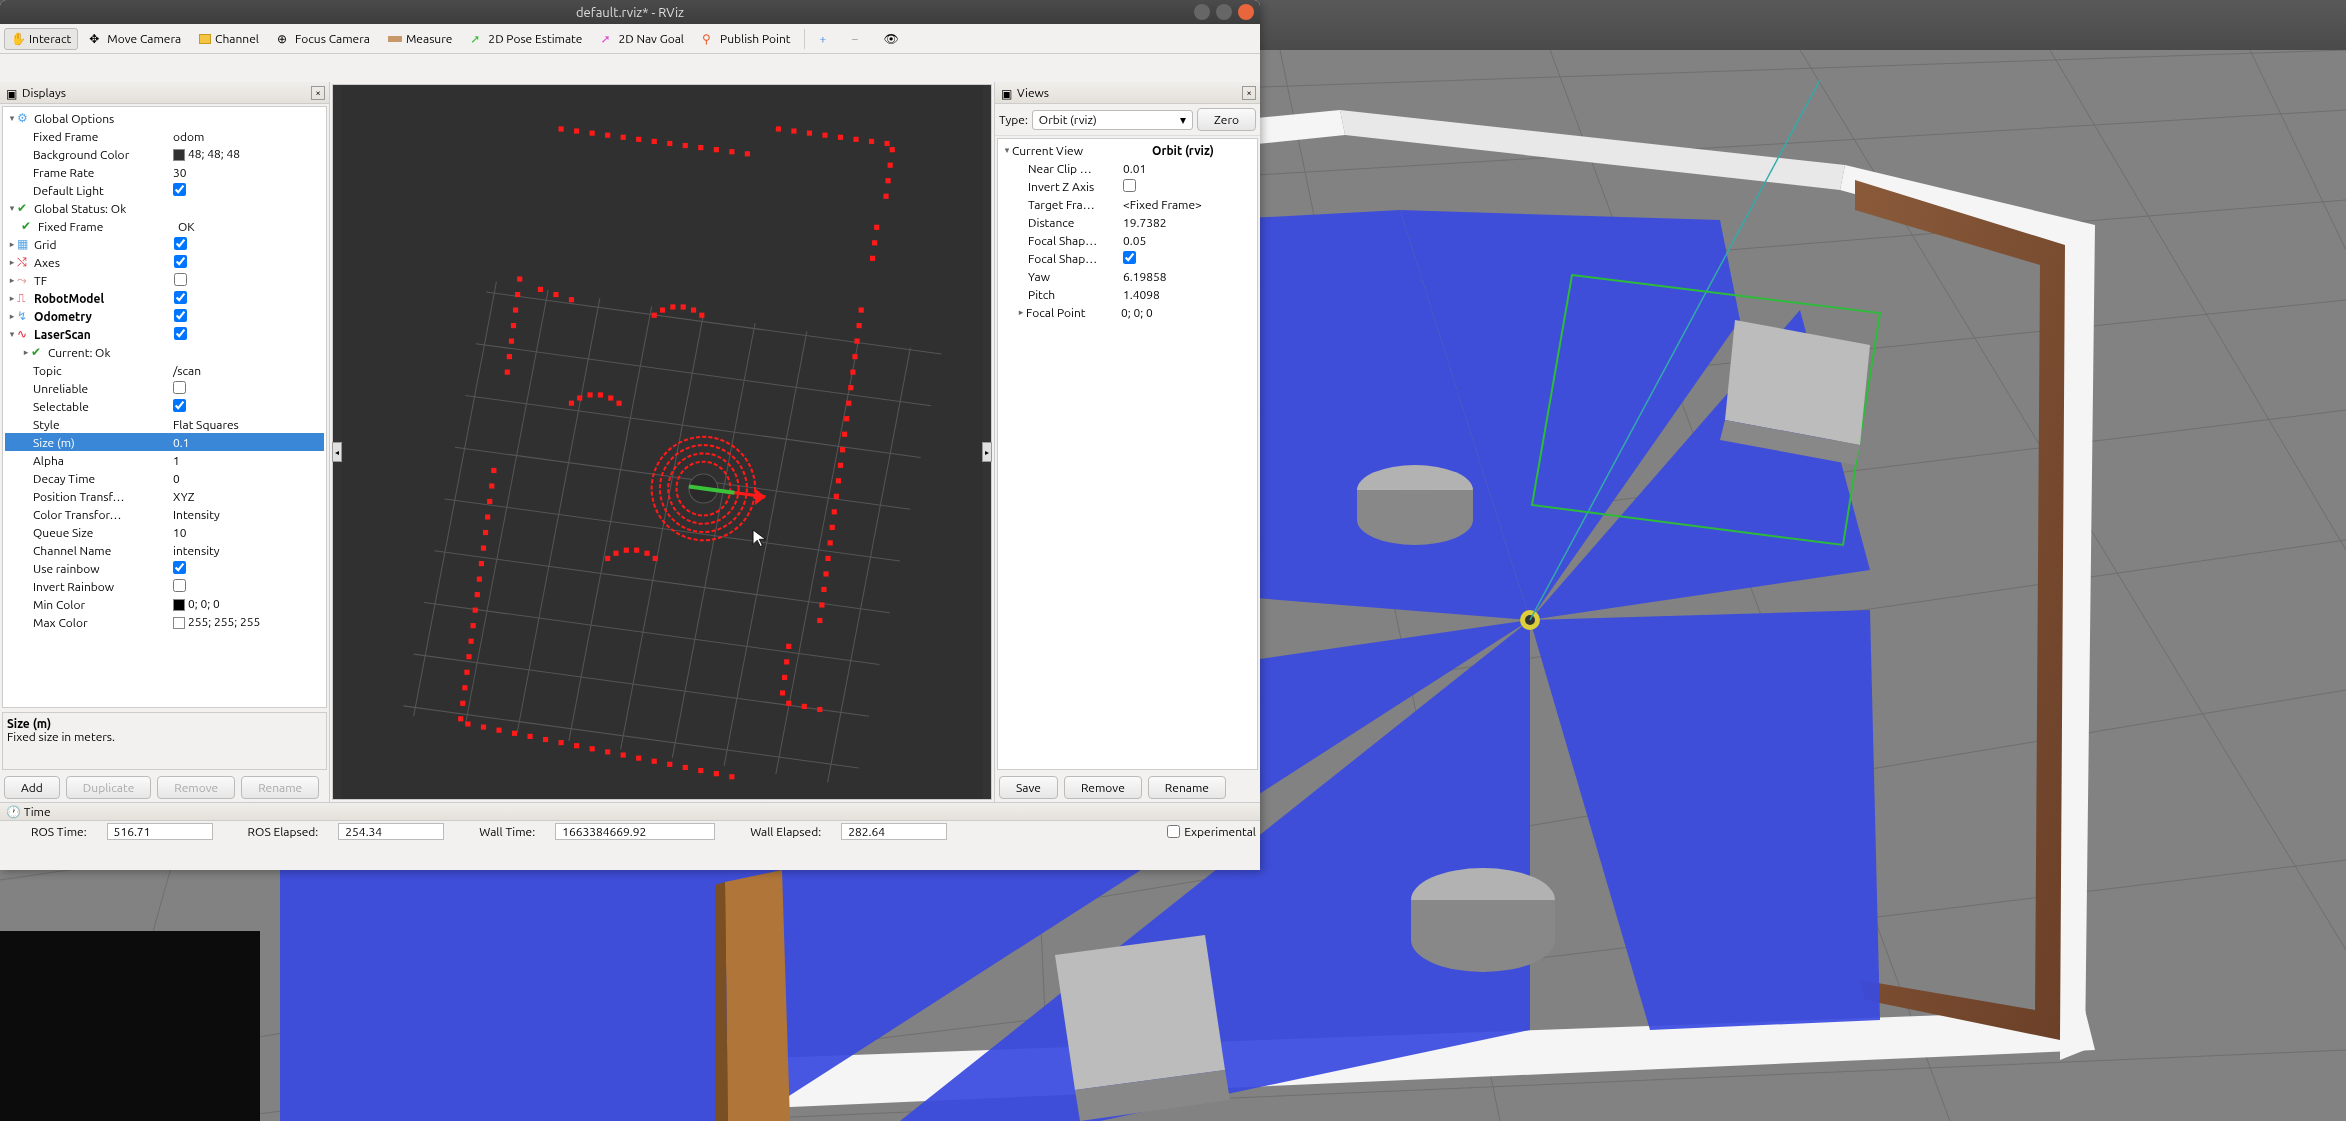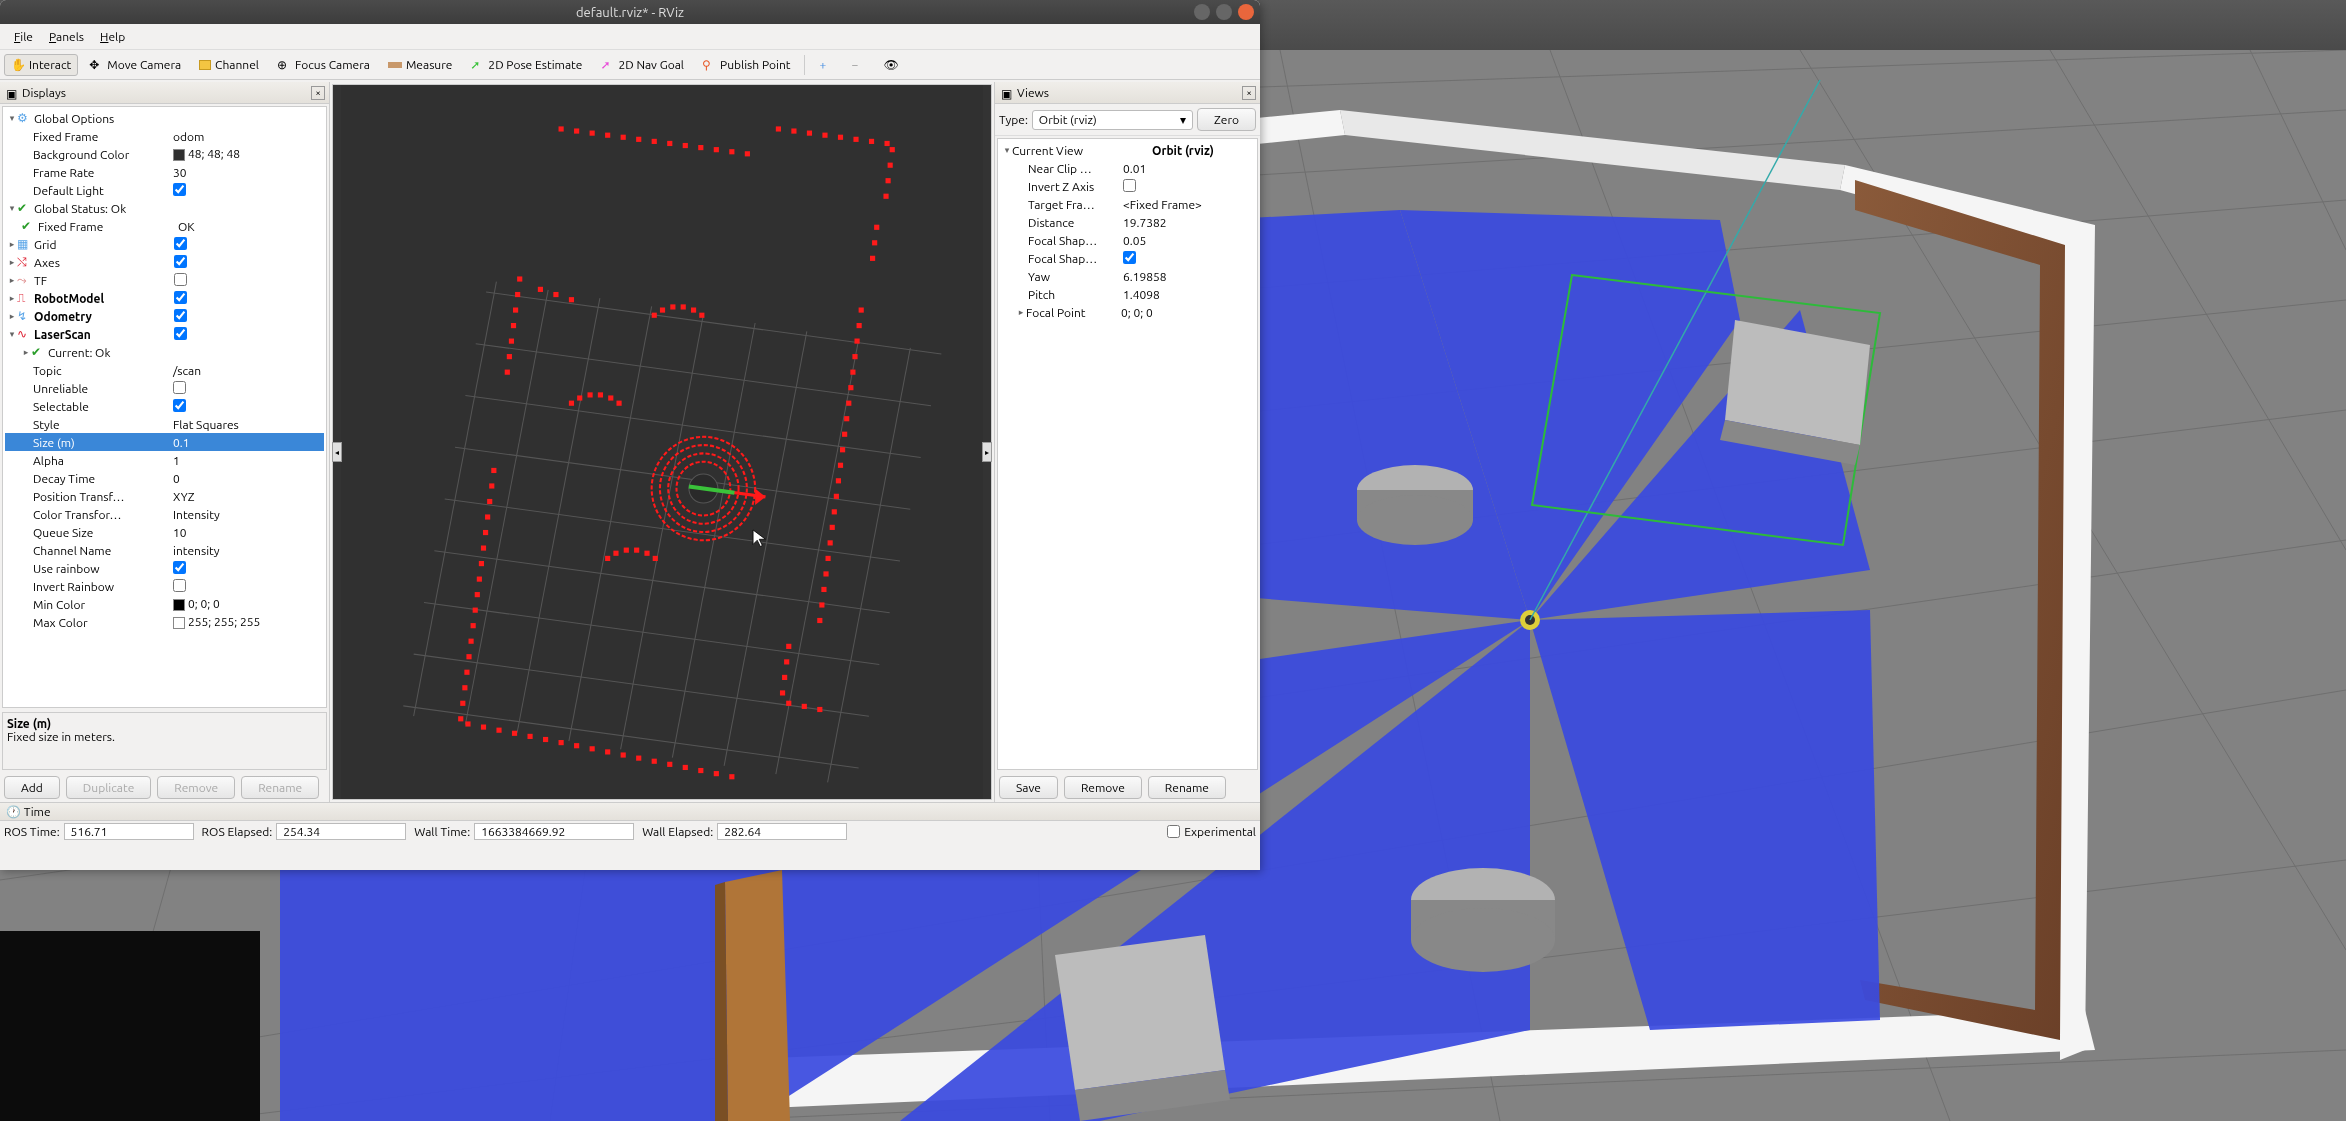"File" div.menubar { html: <div> <div><u>F</u><span>ile</span></div> <div><u>P</u>anels</div> <div><u>H</u>elp</div> </div> -> none }
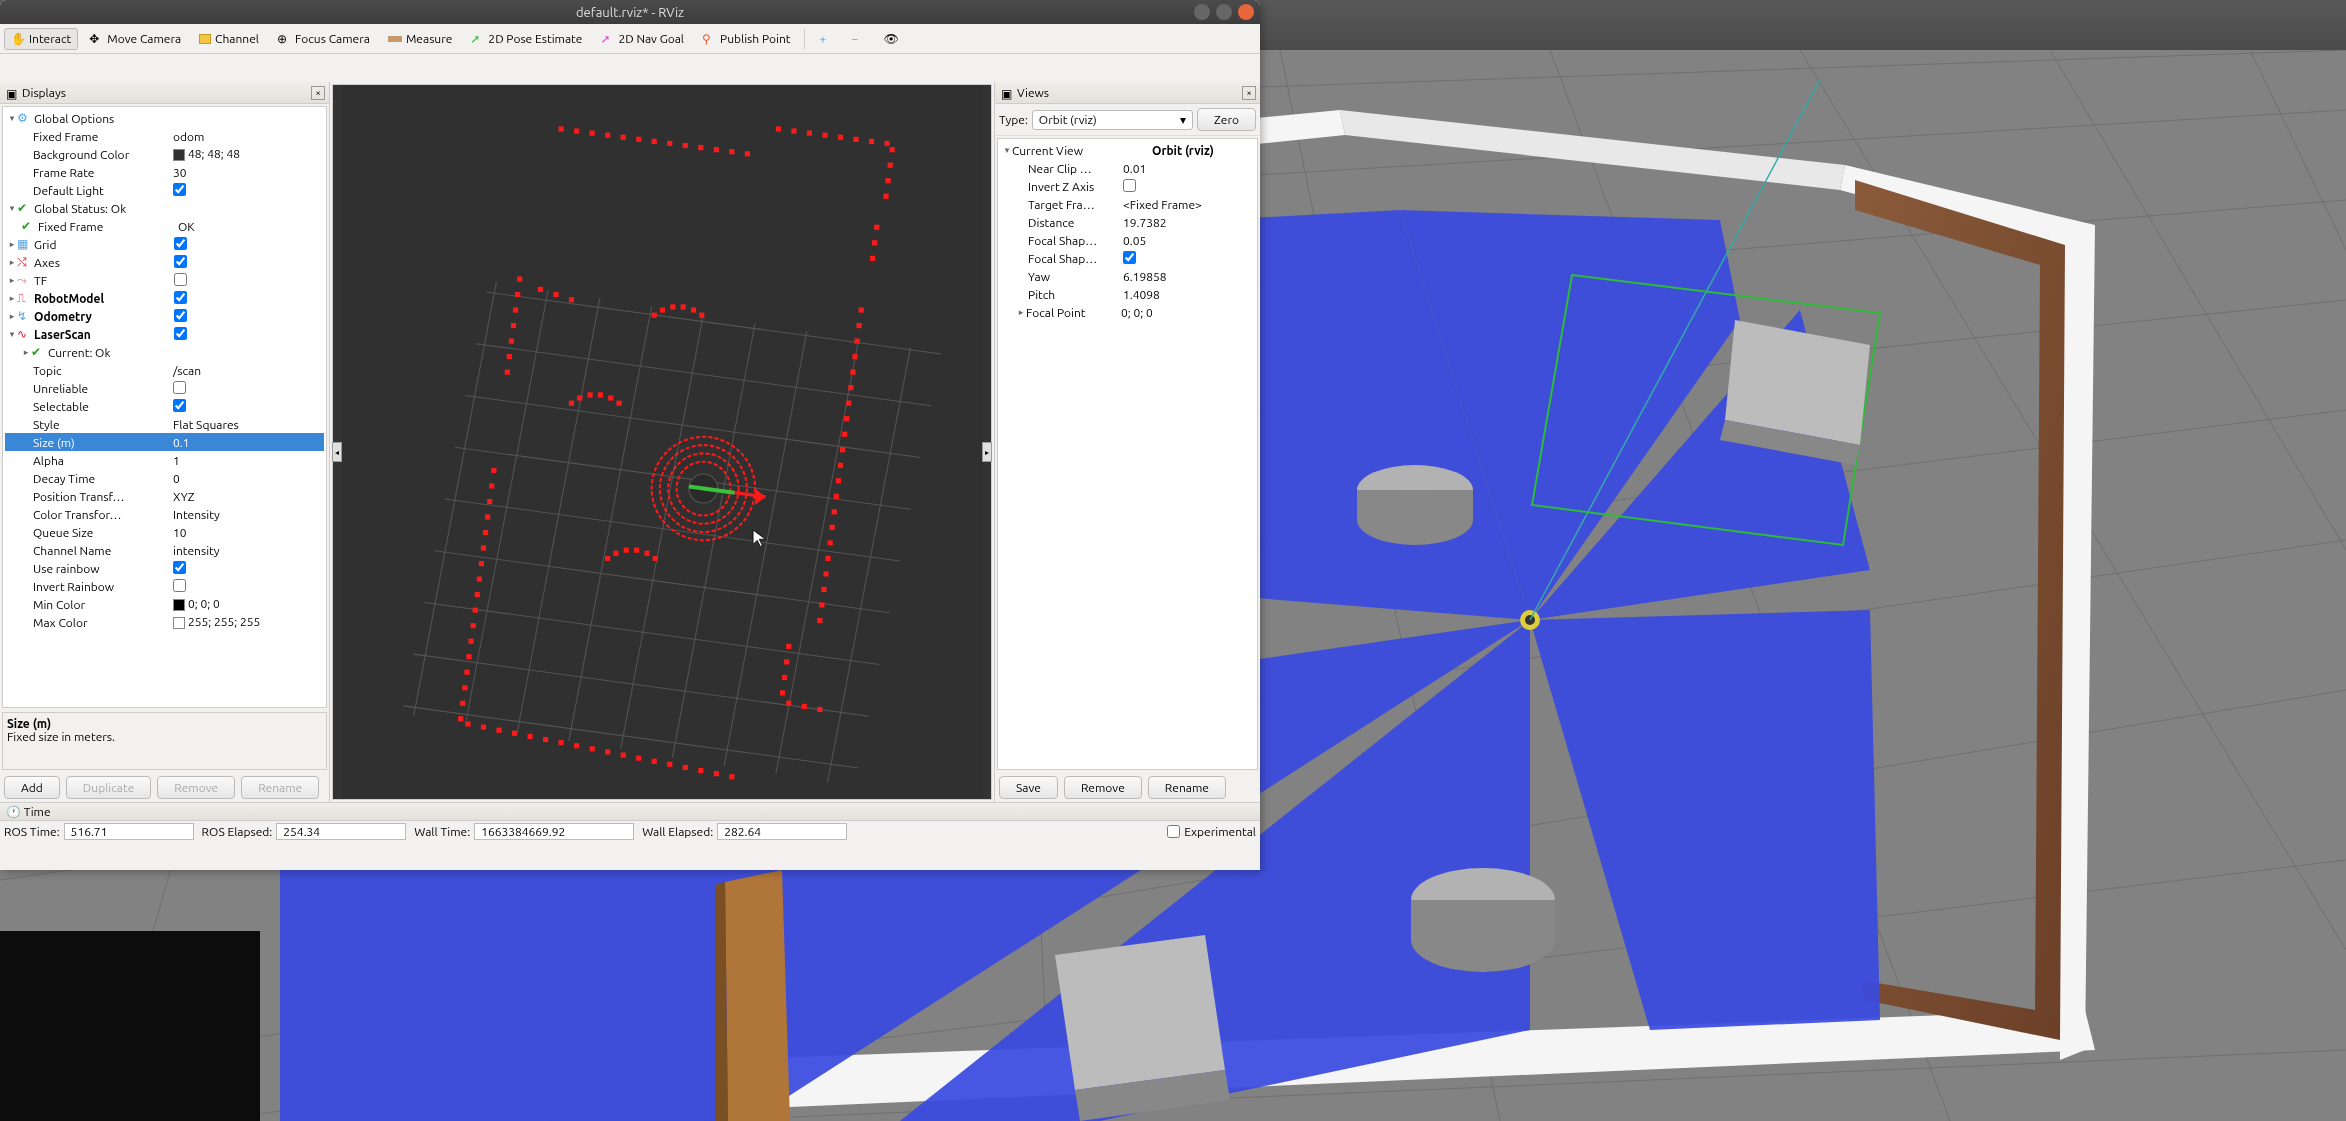"ROS Time:" .time-field { gap: 4px -> 20px; margin-left: none -> 27px }
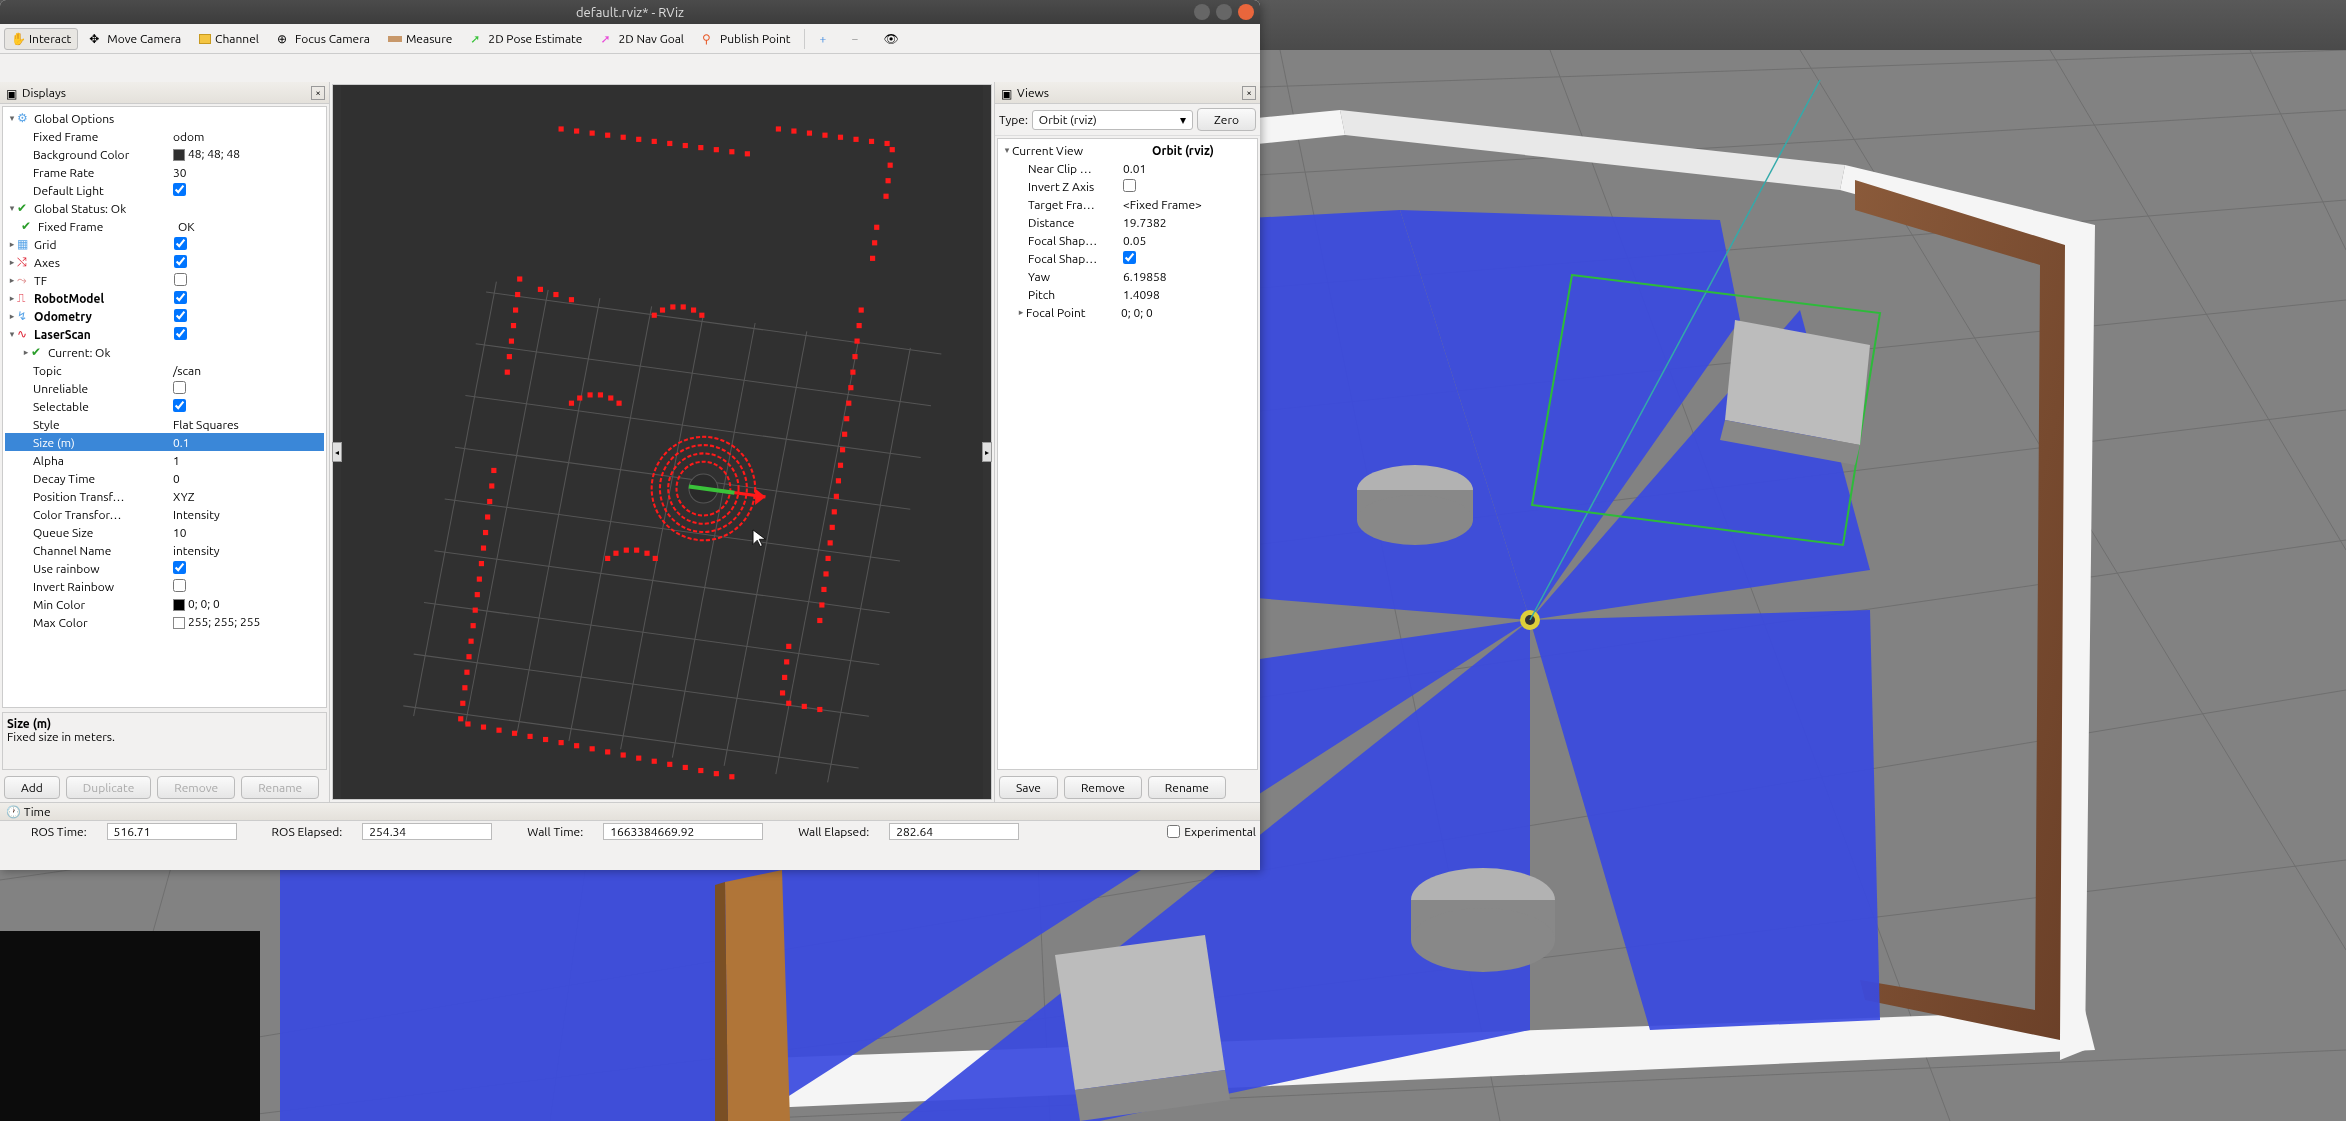"516.71" .time-input { width: 130px -> 106px }
